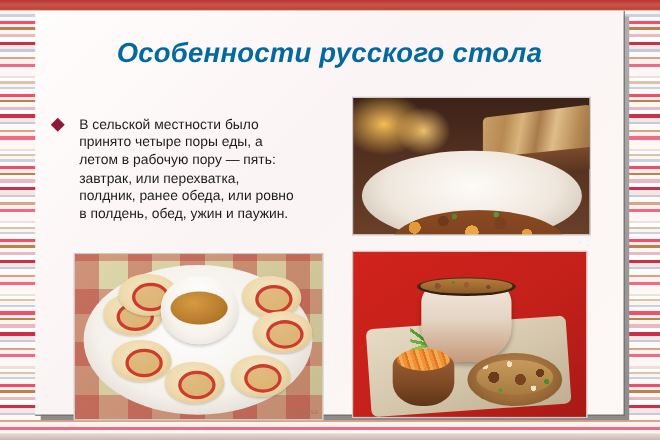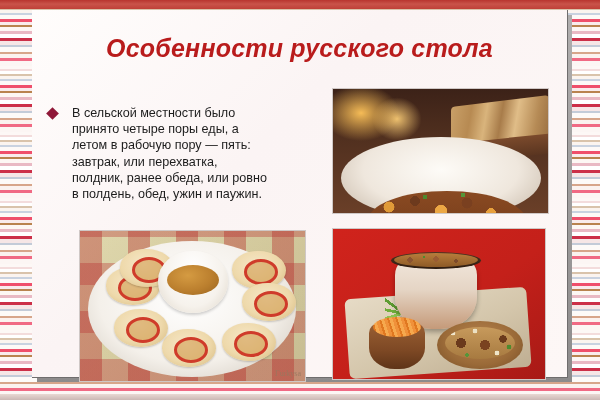"Особенности русского стола" .title { color: #b91c1c -> #0369a1 }
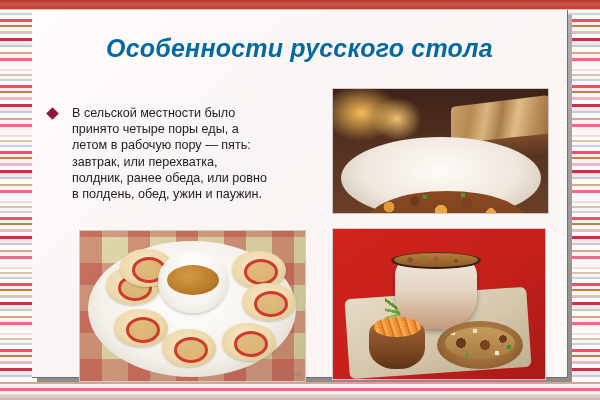"Гurkysa" .photo { margin-left: 12px -> none }
